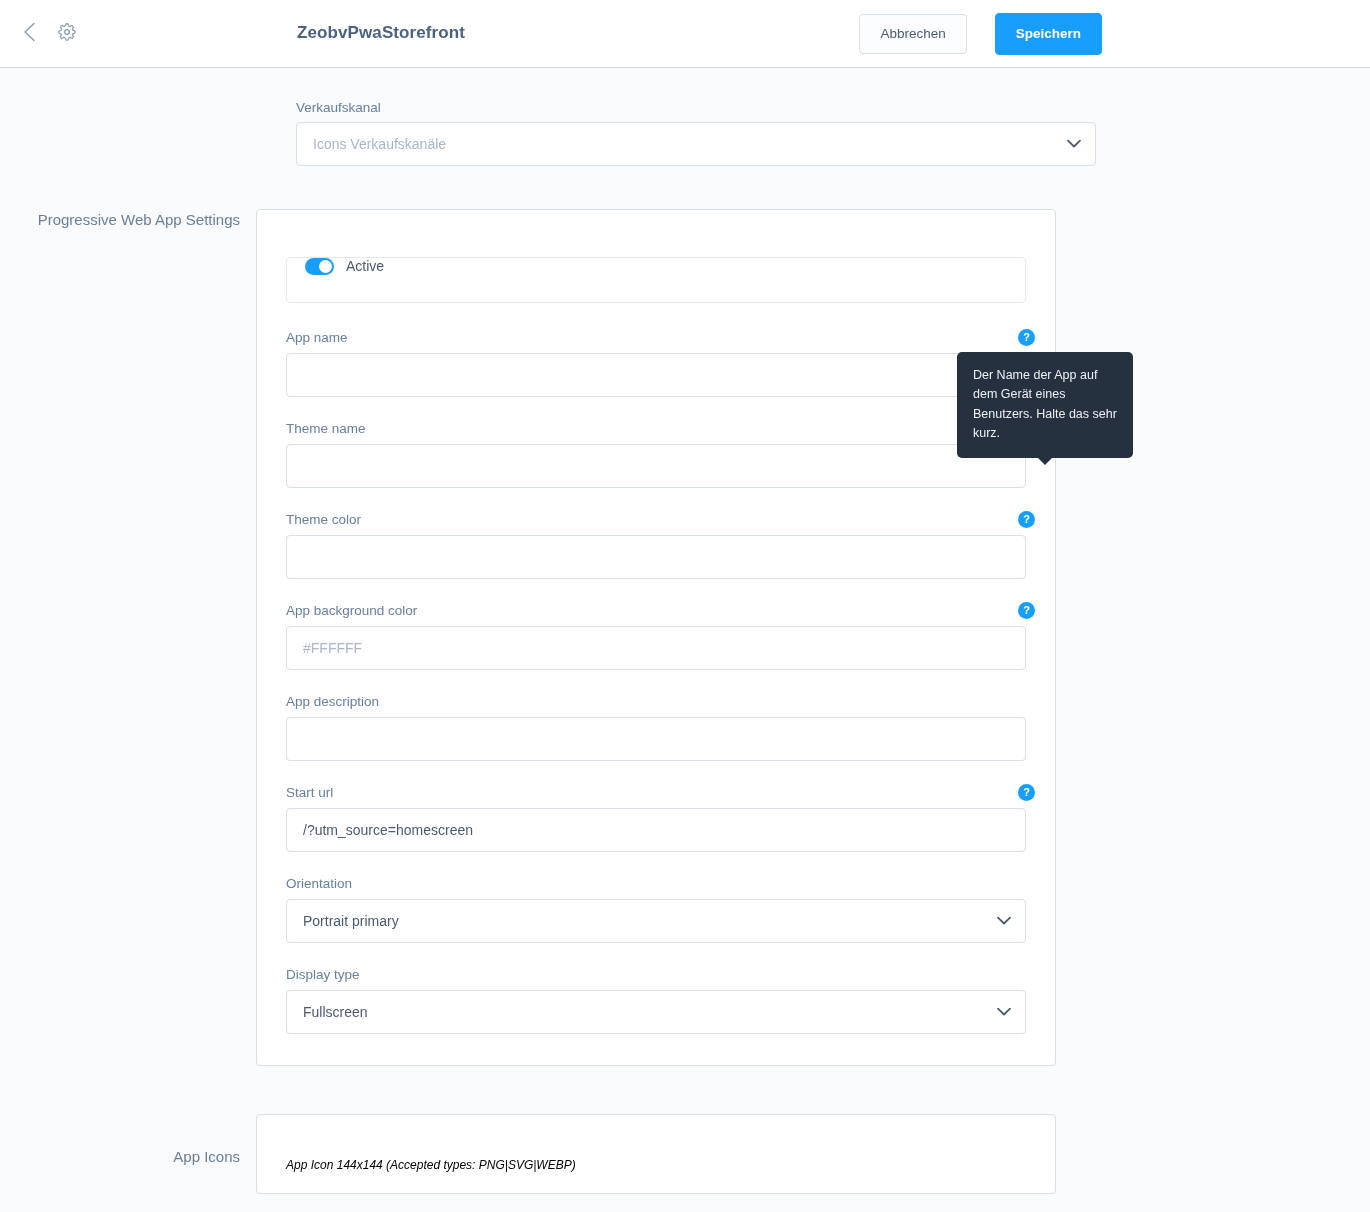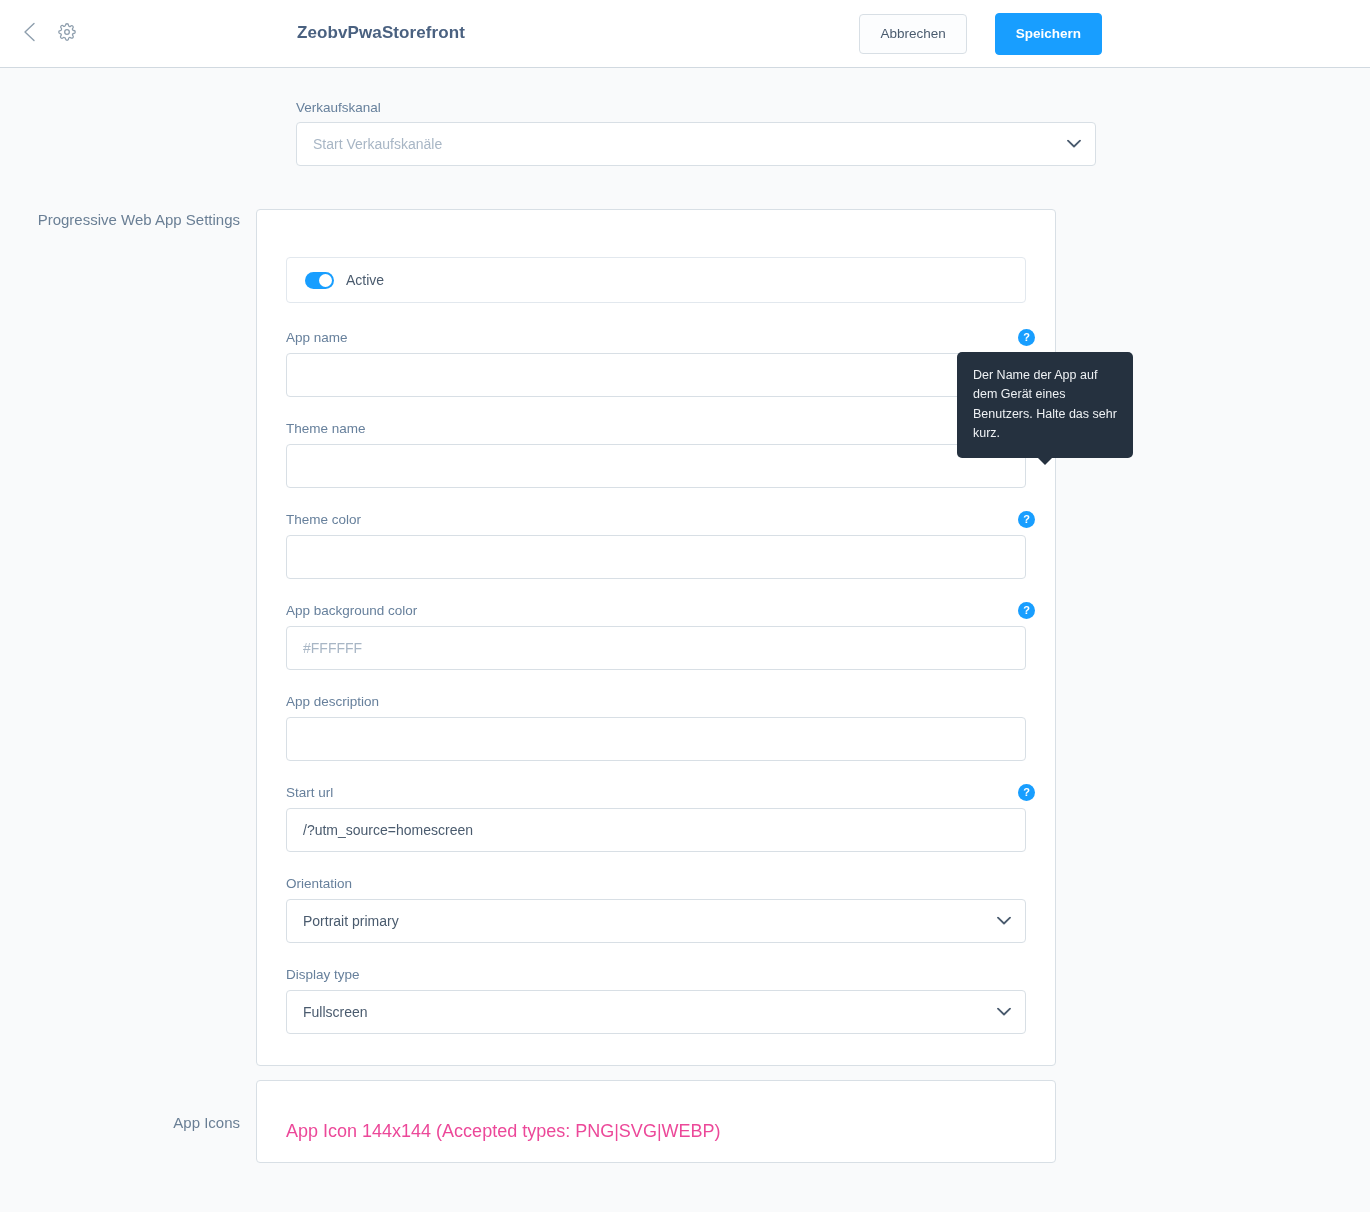"Start Verkaufskanäle" span { text: Start -> Icons }
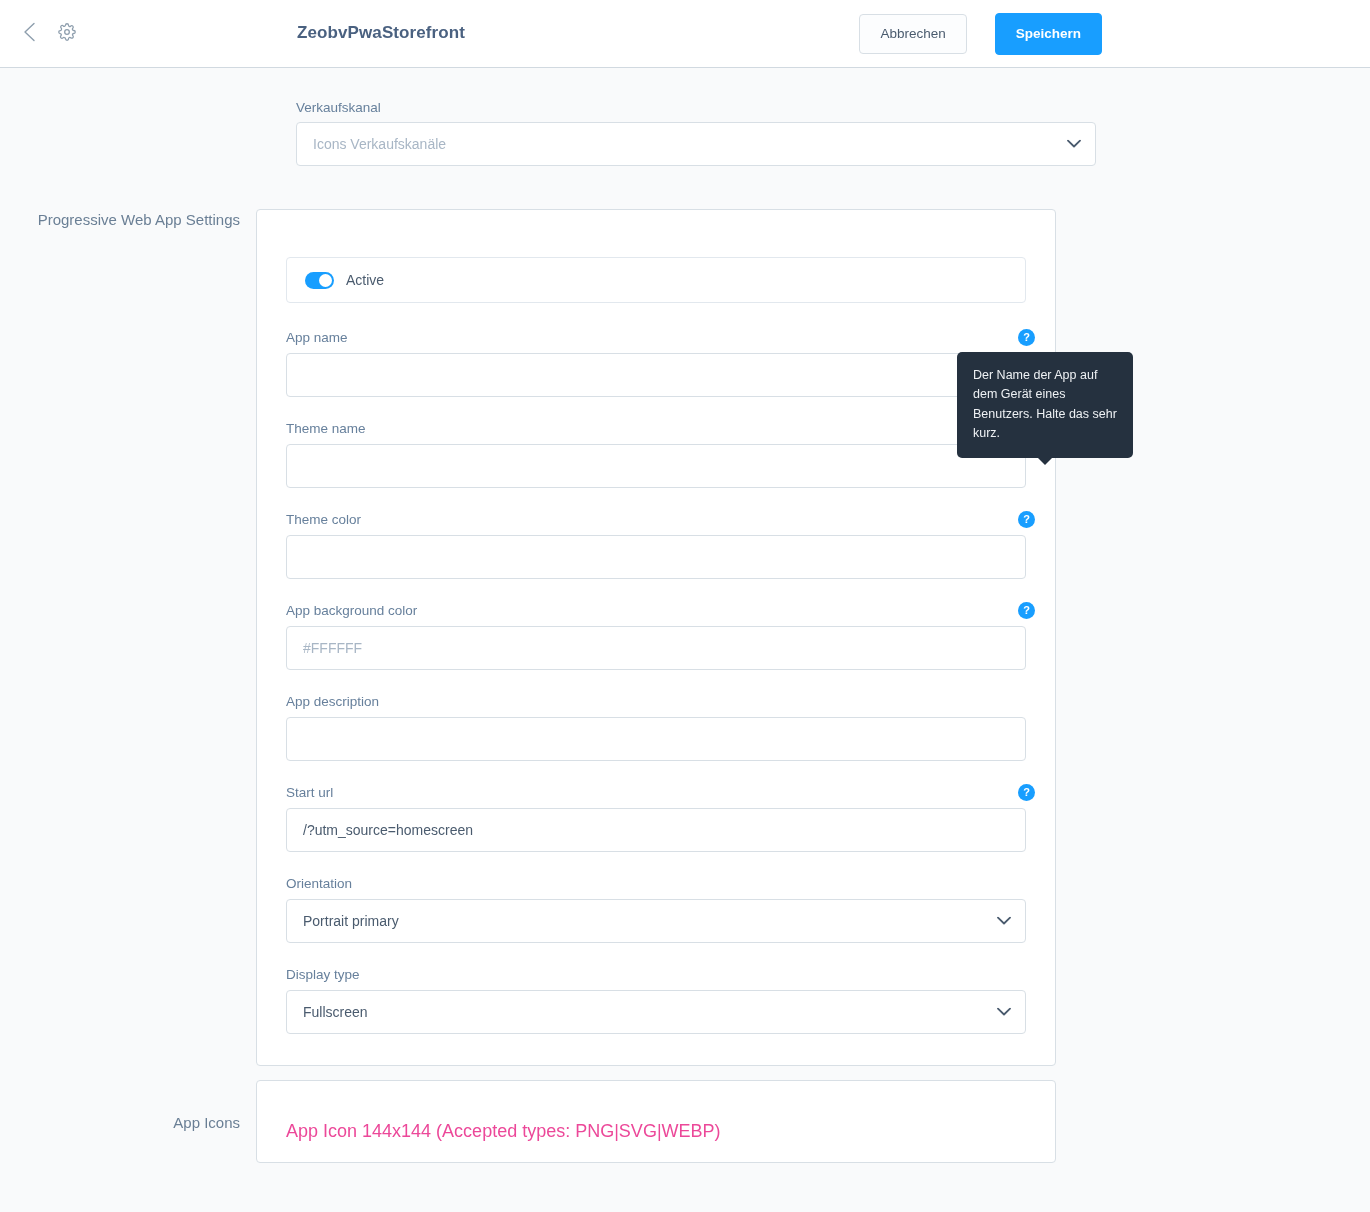"Active" .toggle-panel { align-items: center -> none }
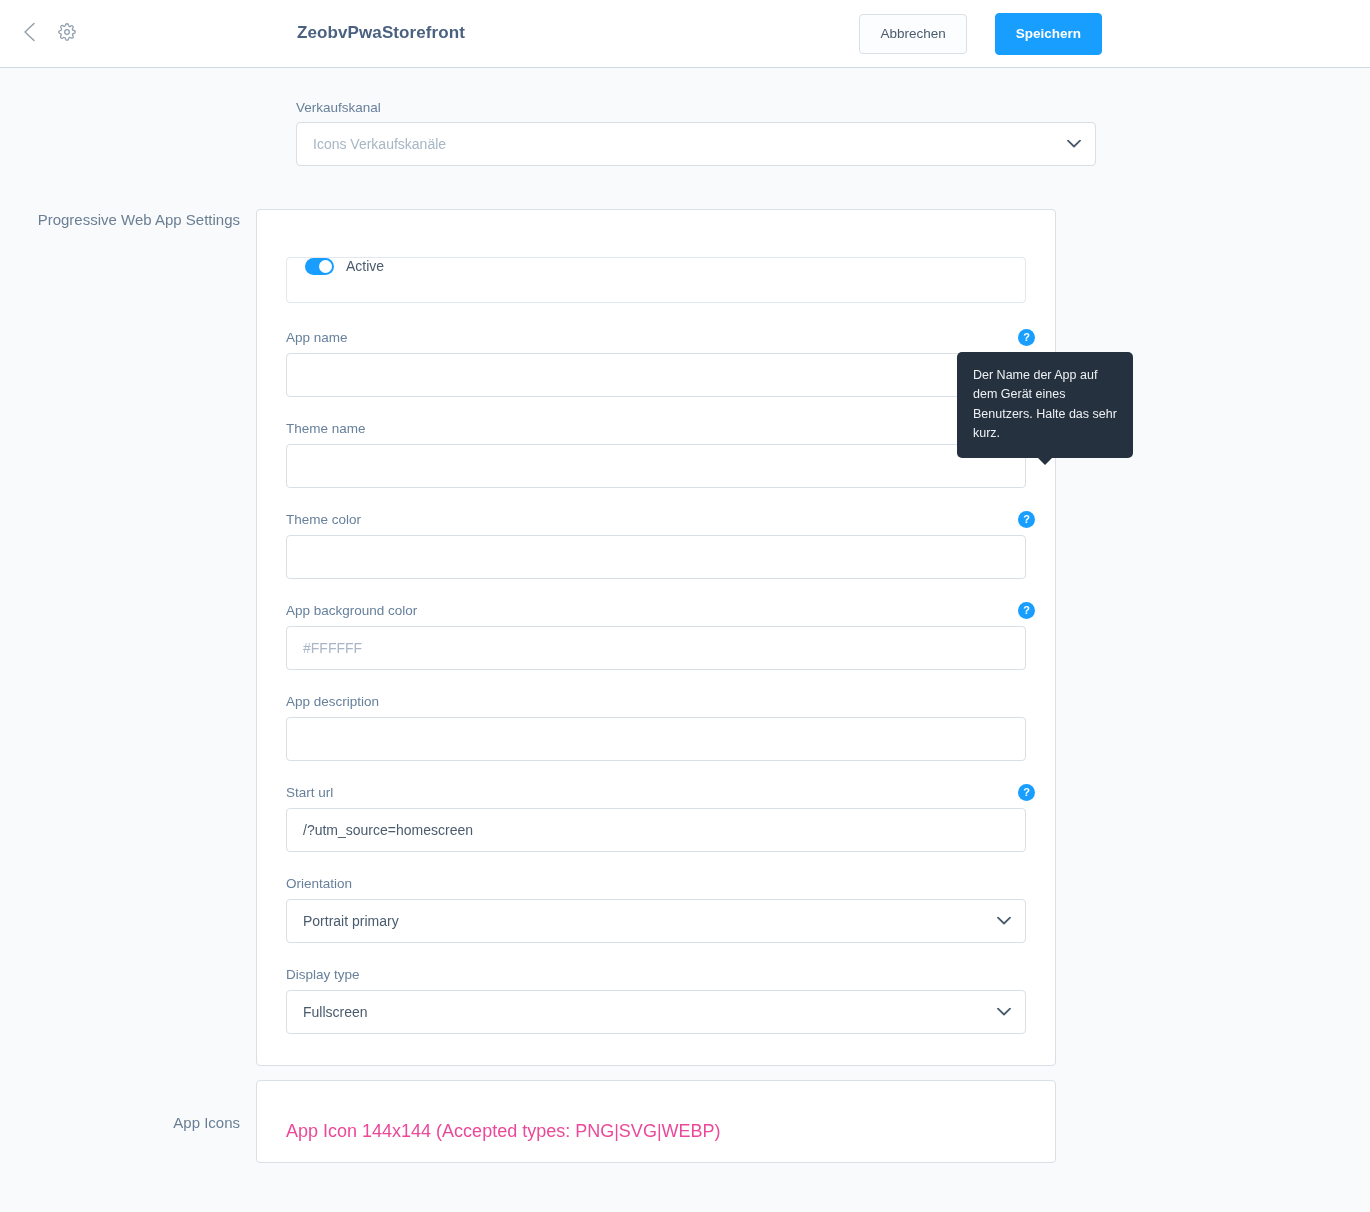"App Icons" .icons-row { margin-top: 14px -> 48px }
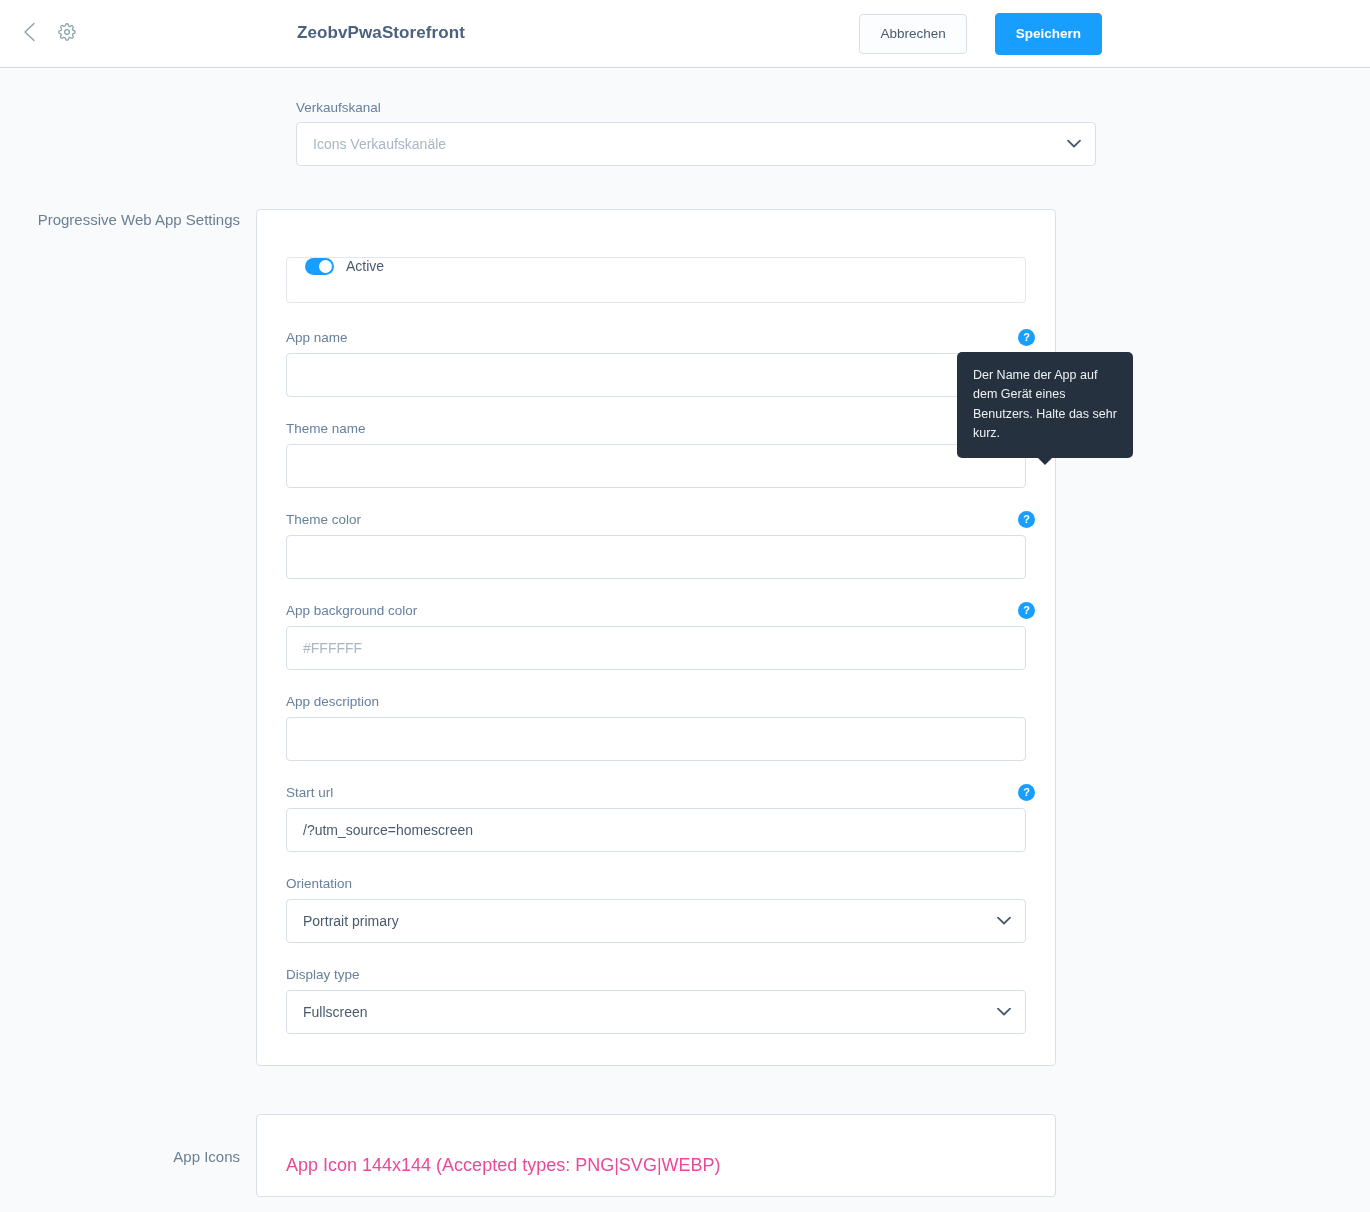"App Icon 144x144 (Accepted types:" .icons-card .upload-label { color: #ec4899 -> #000000; font-size: 18px -> 12px; font-style: none -> italic }
